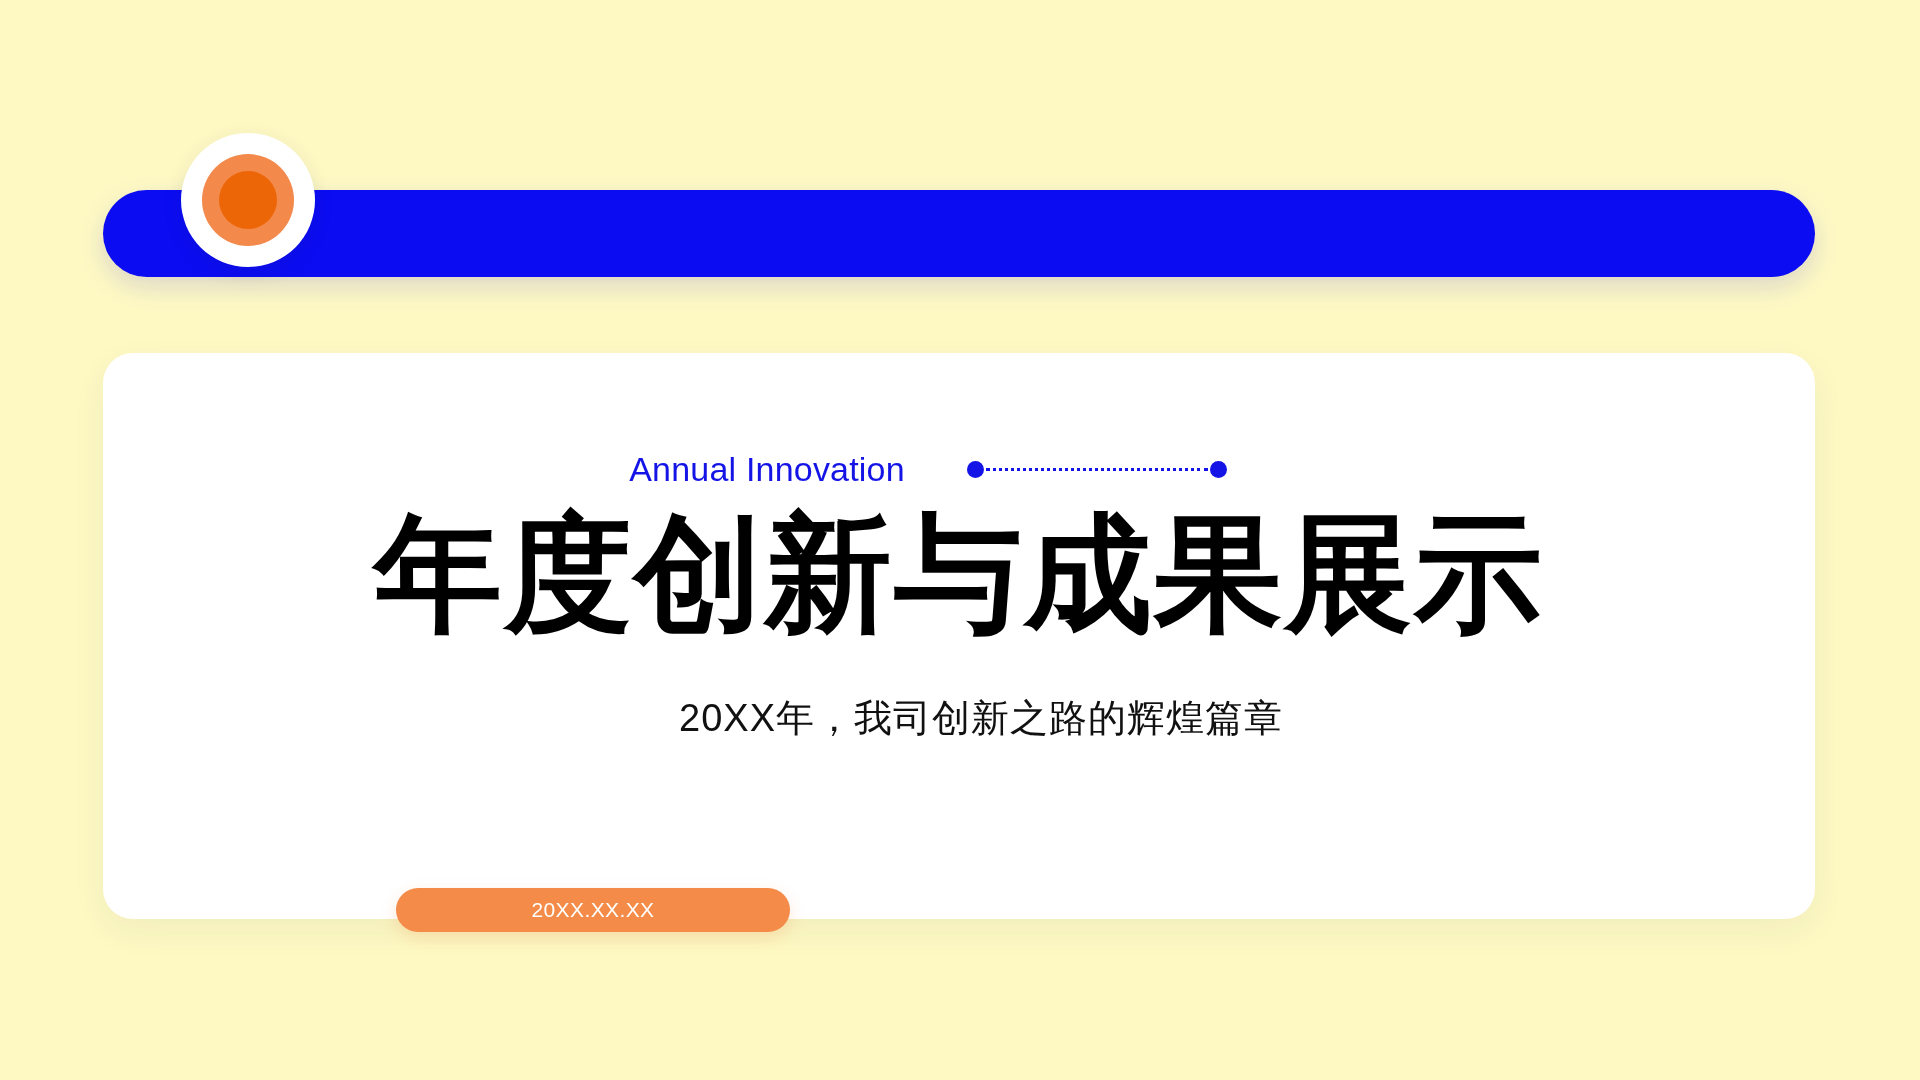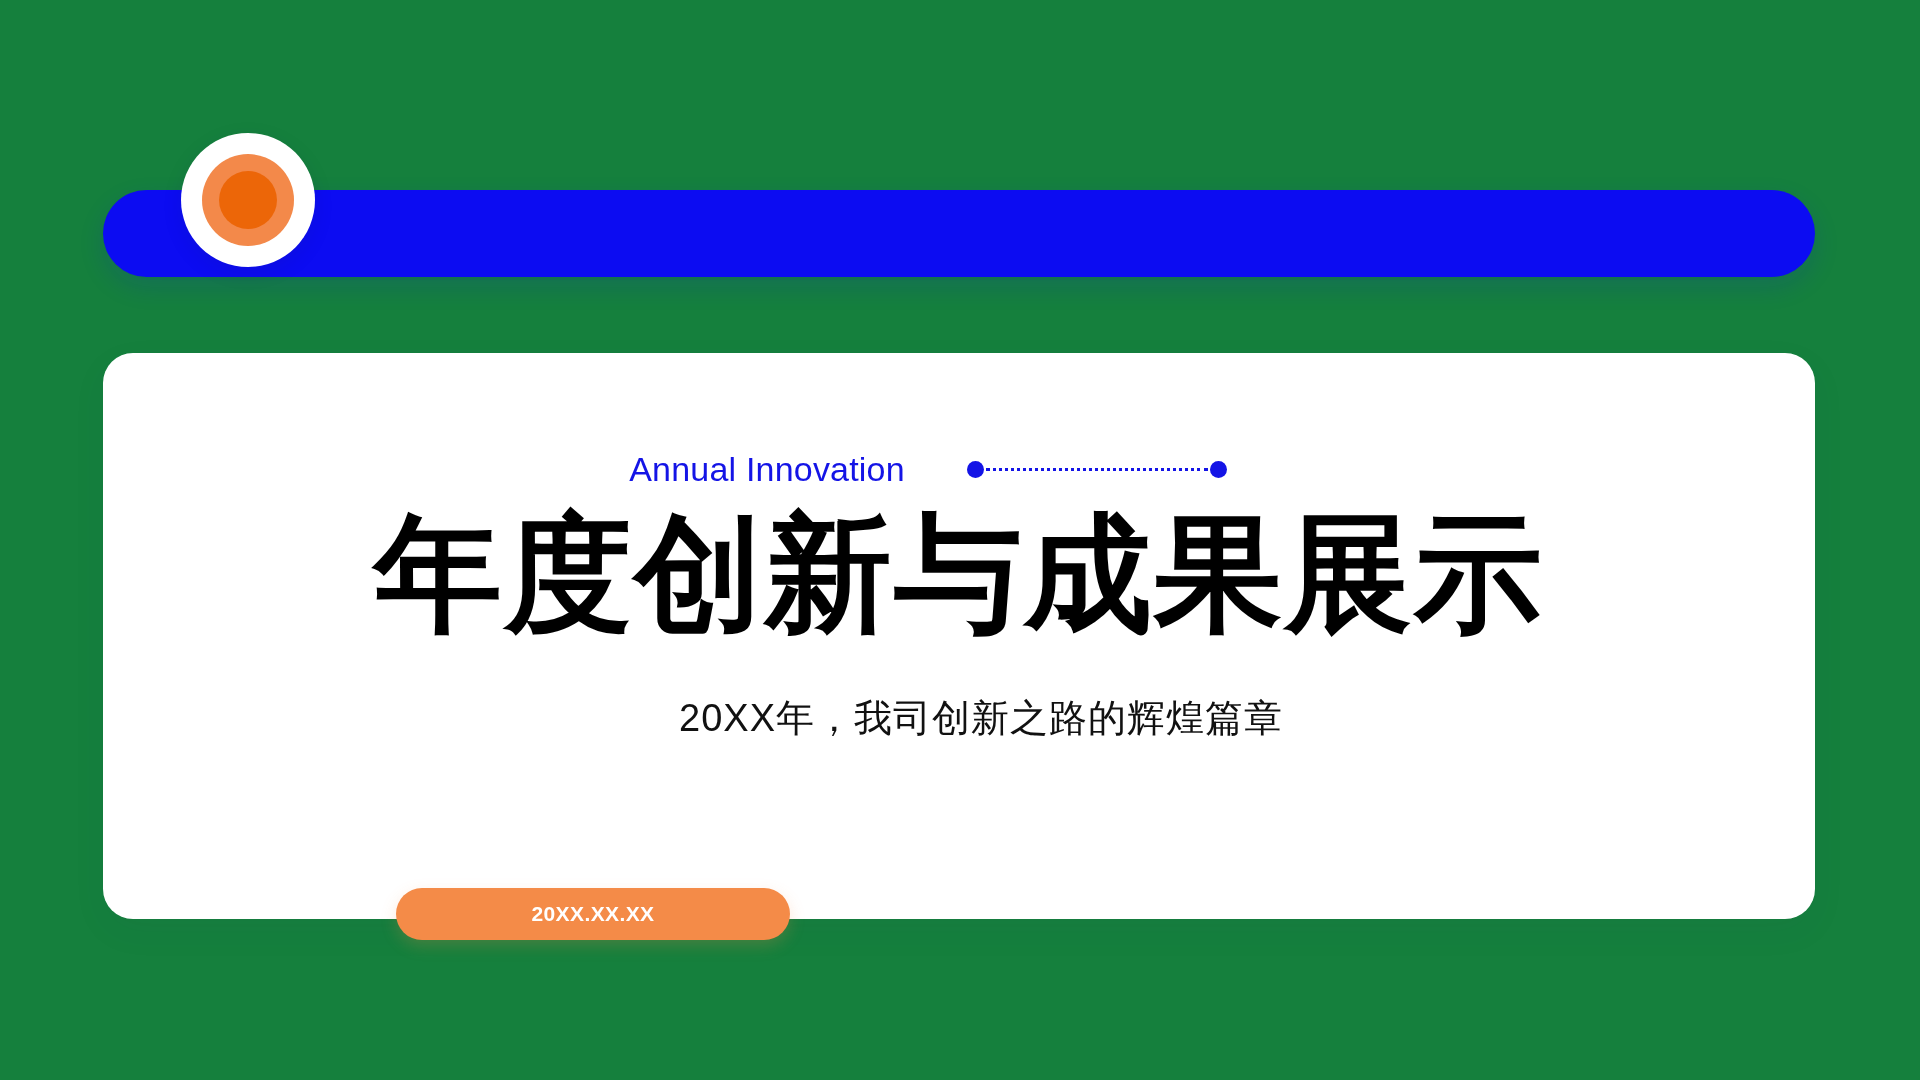"Annual Innovation" .slide { background: #15803d -> #fef9c3 }
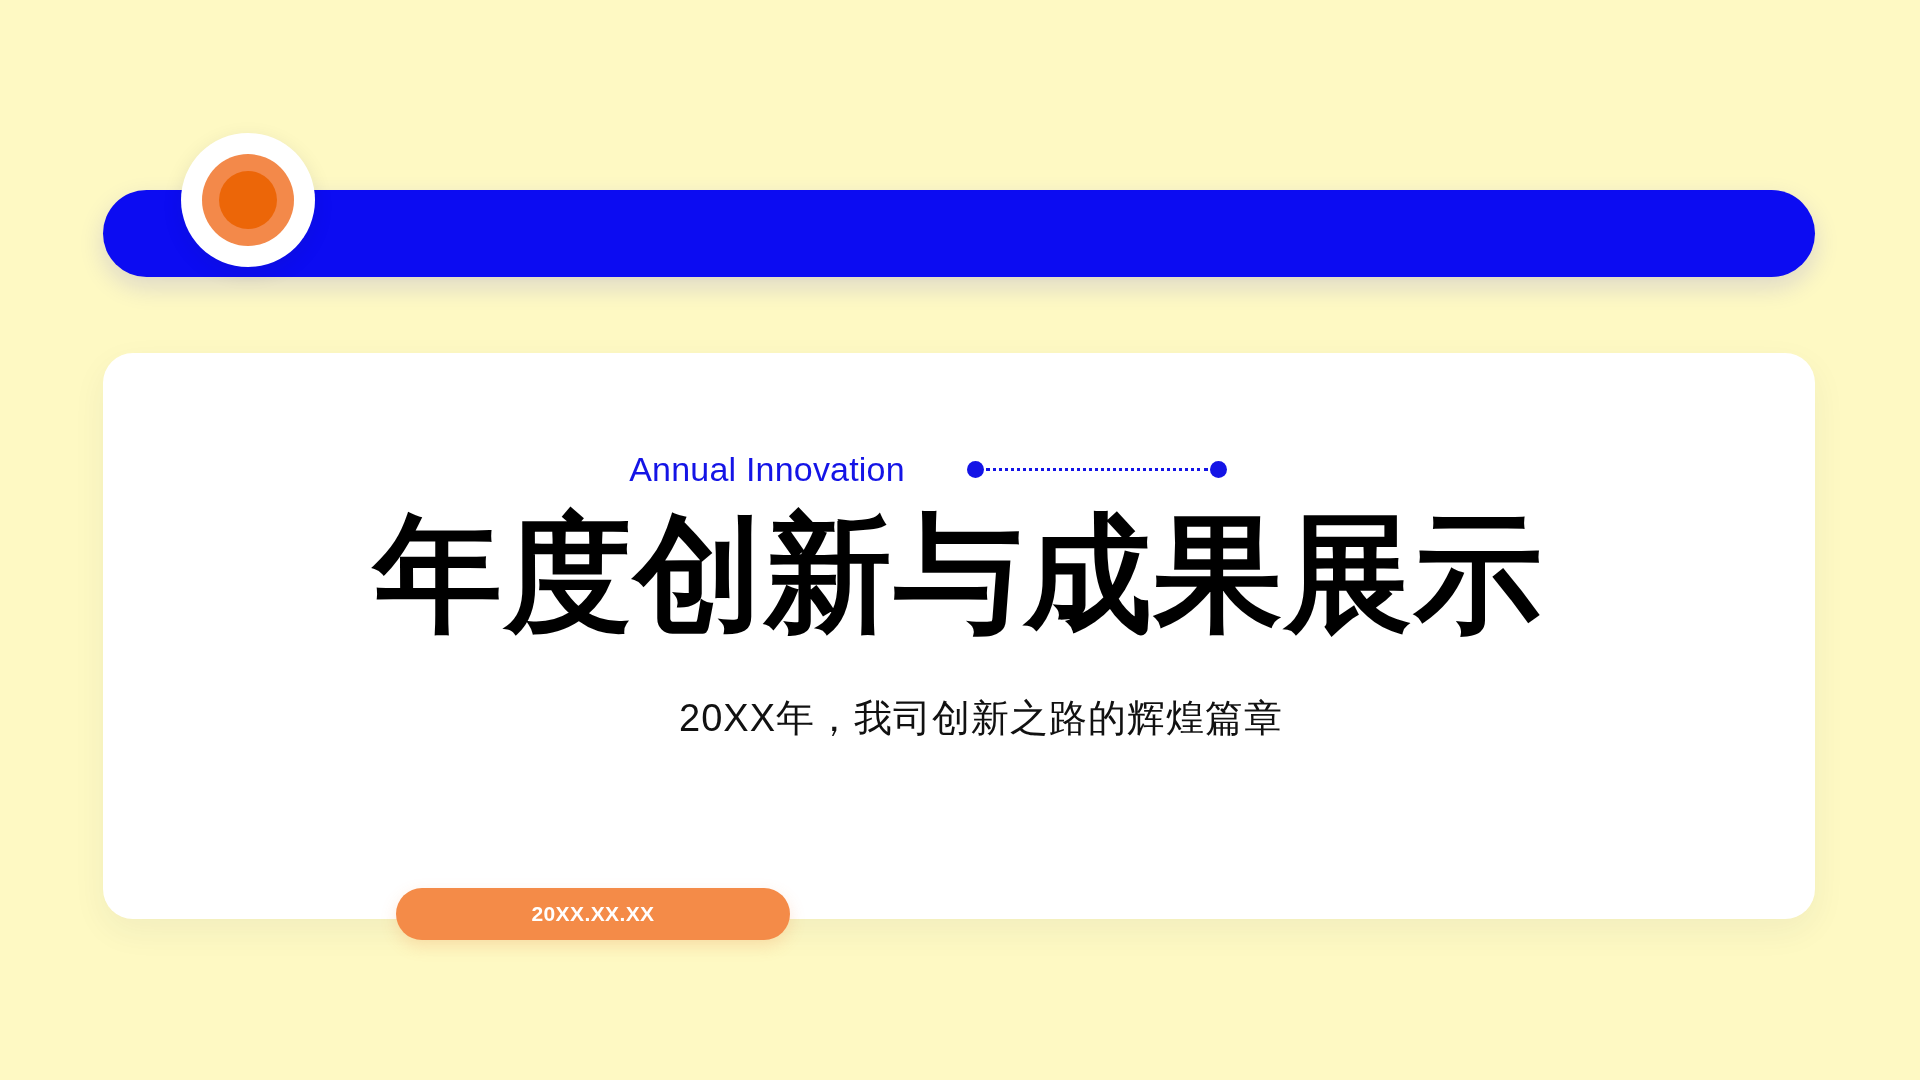"20XX.XX.XX" .pill { font-weight: 700 -> 400; height: 52px -> 44px }
